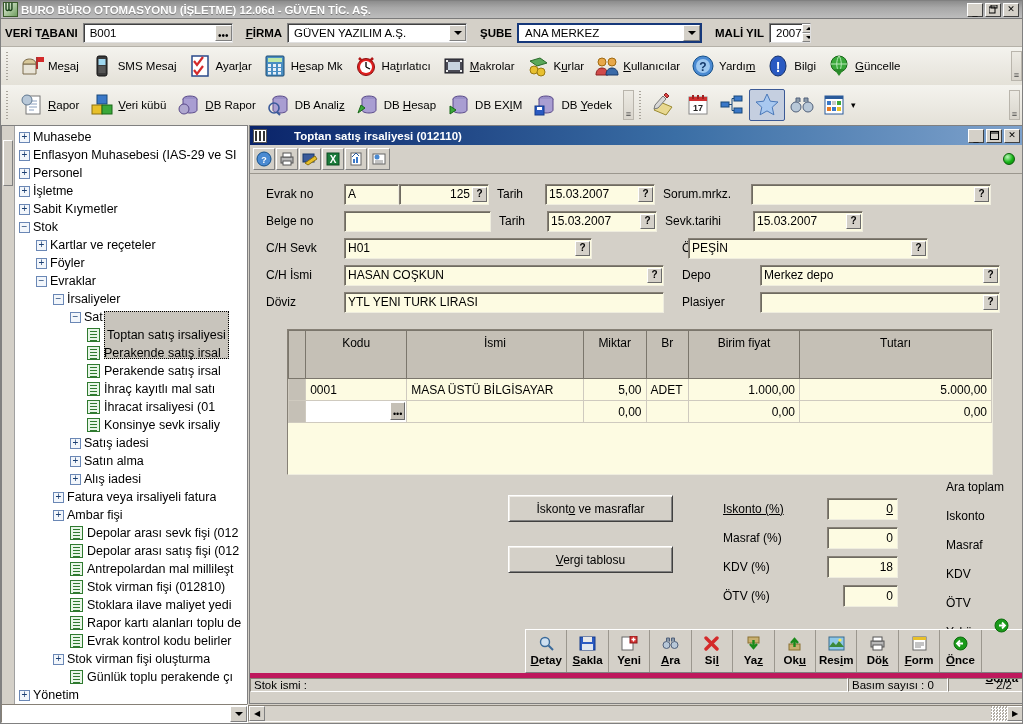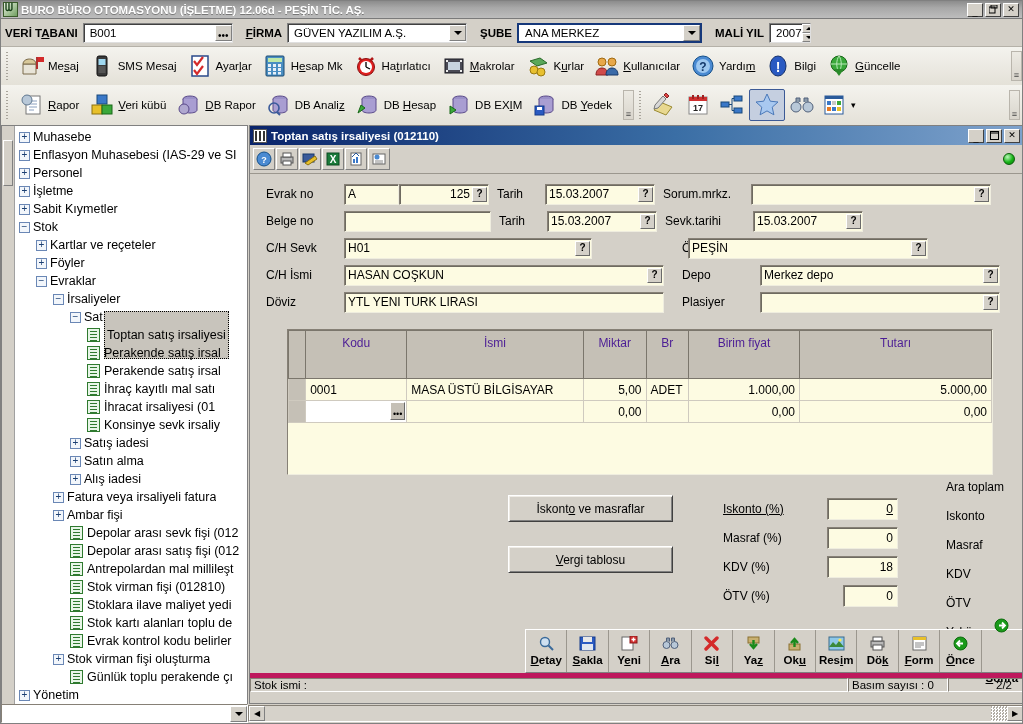"BURO BÜRO OTOMASYONU (İŞLETME) 12.06d" div.ttext { text: PEŞİN -> GÜVEN }
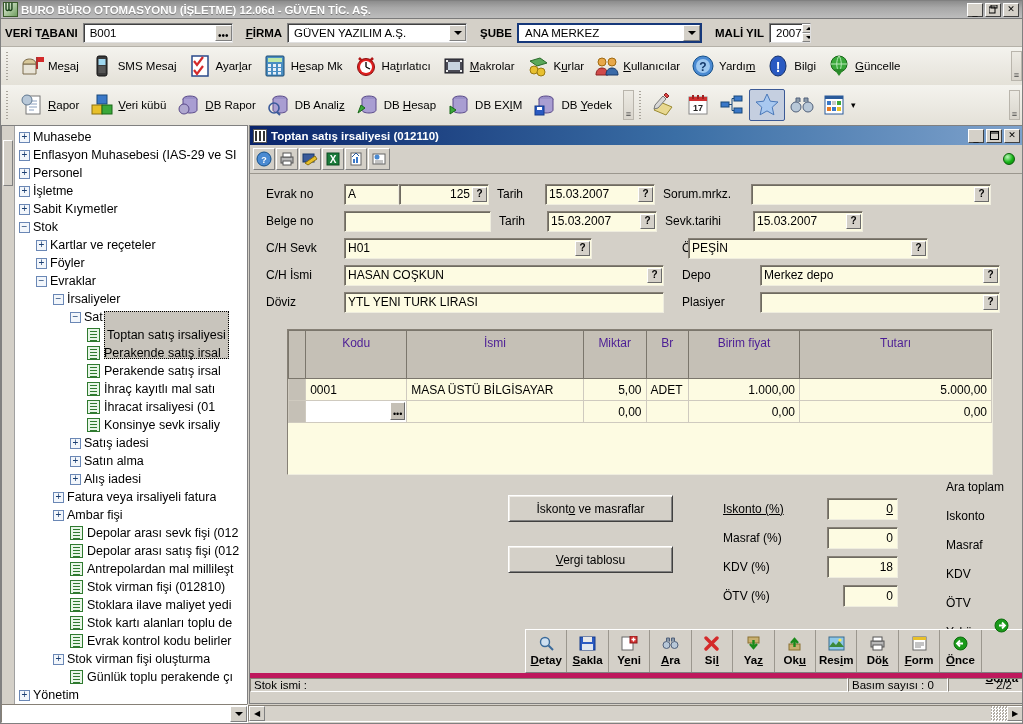"Toptan satış irsaliyesi (012110)" .cw-title { gap: none -> 23px }
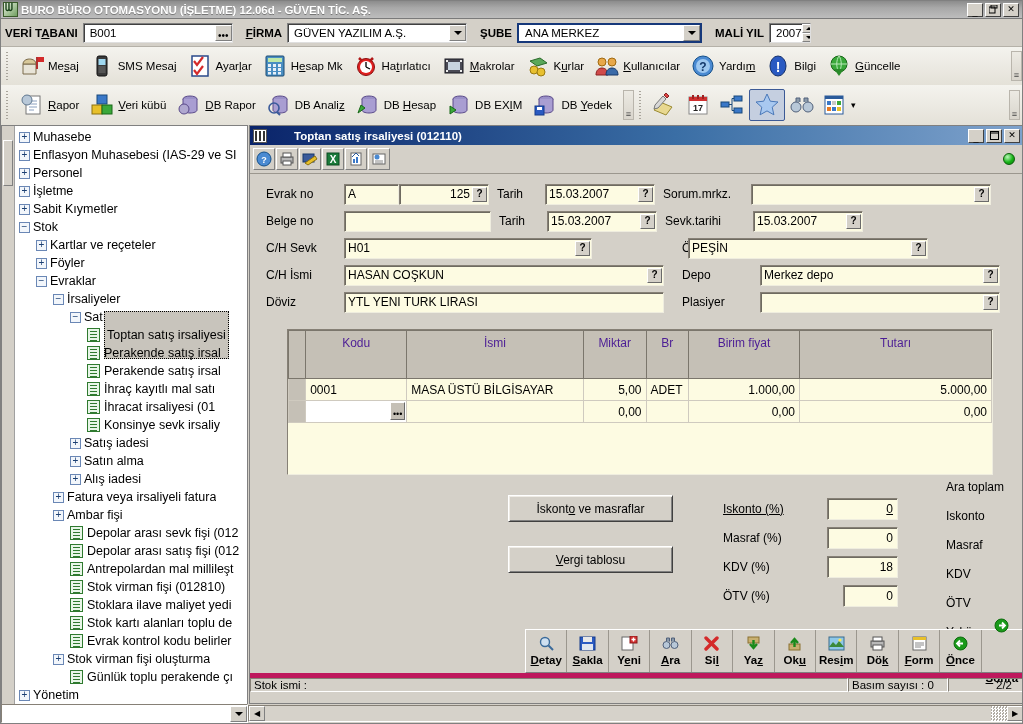"Kodu" table.grid th { color: #4c1d95 -> #000000 }
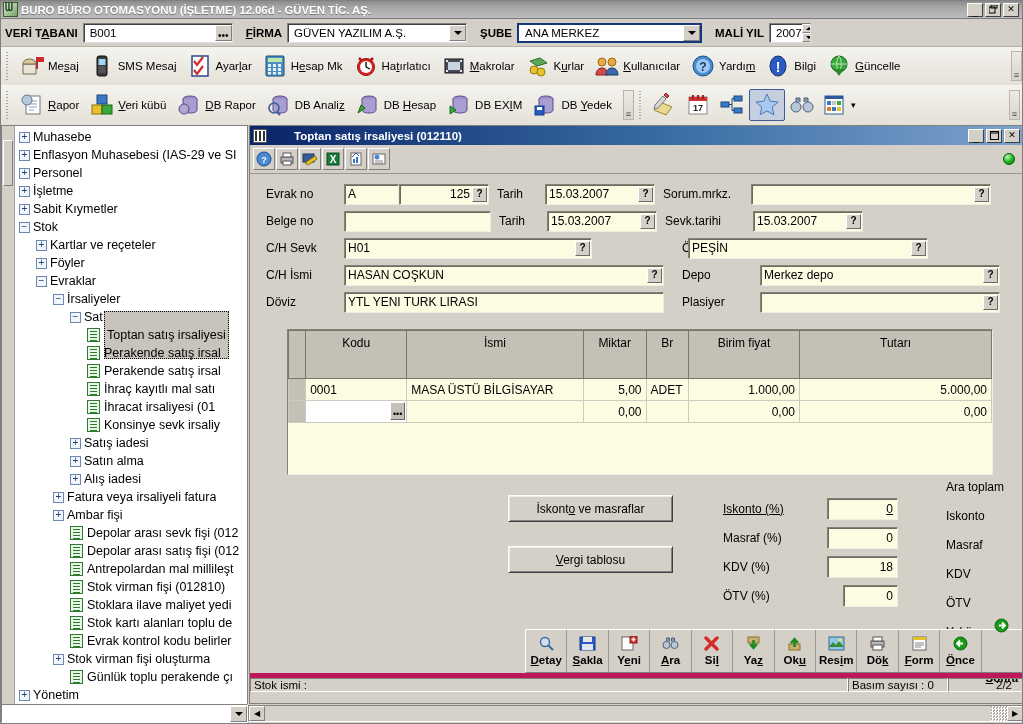"Stok kartı alanları toplu de" span.tlabel { text: Stok -> Rapor }
